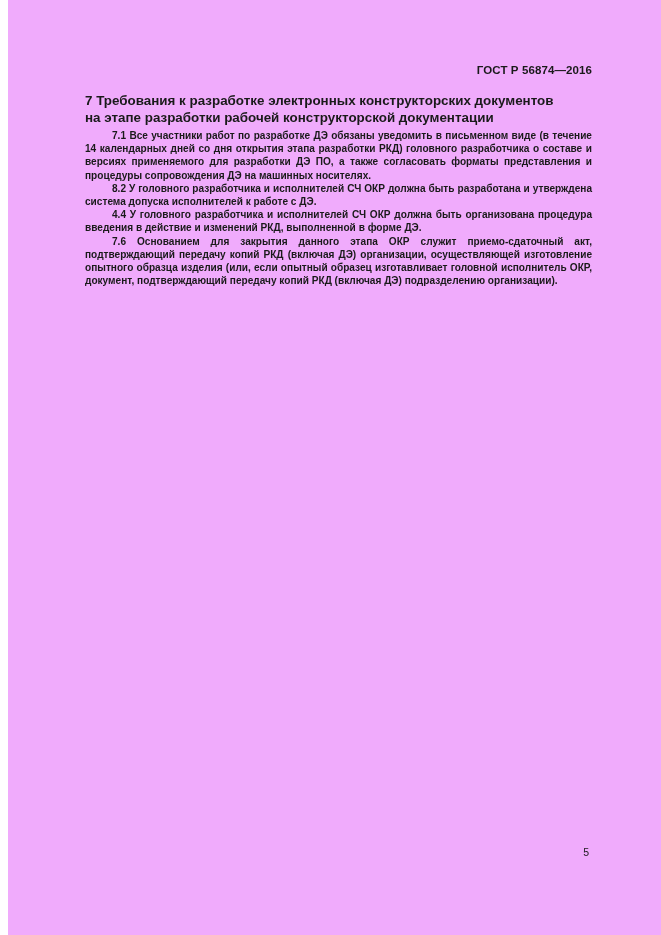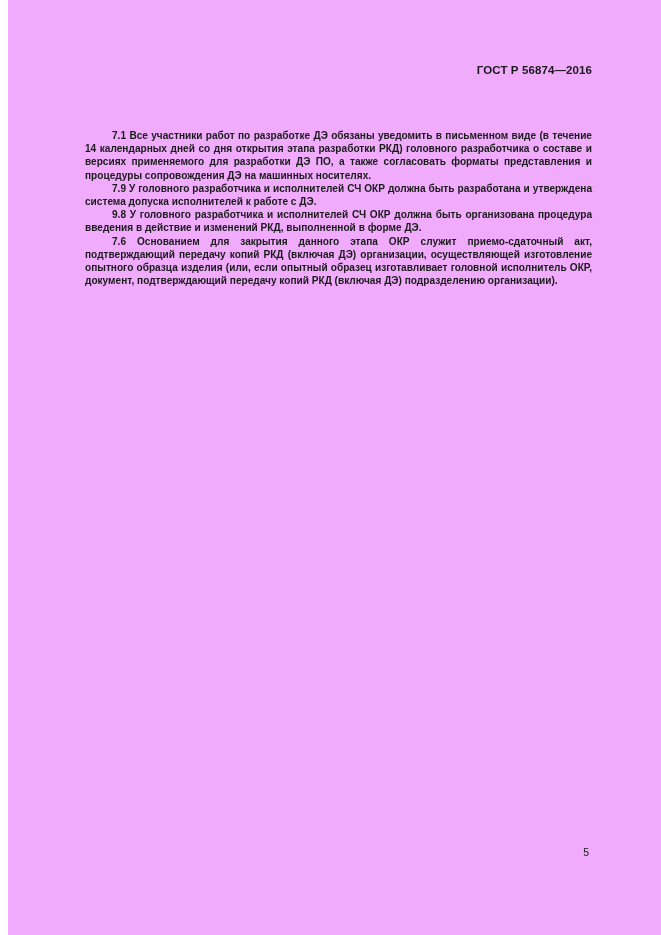"7 Требования к разработке электронных" div.section-title { html: none -> <div> <div>7 Требования к разработке электронных конструкторских документов</div> <div>на этапе разработки рабочей конструкторской документации</div> </div> }
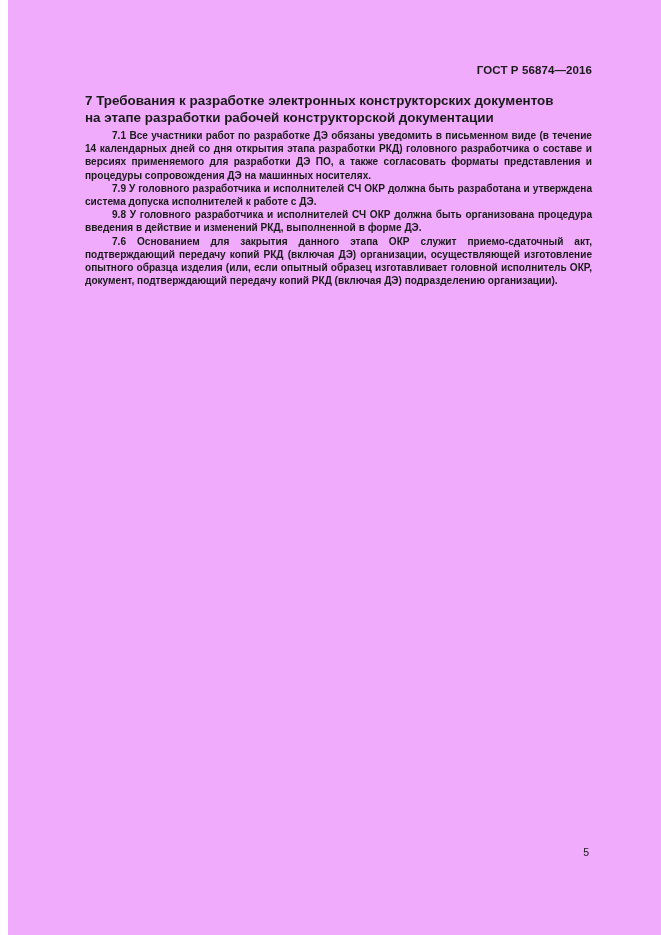"7.9 У головного разработчика и" p { text: 7.9 -> 8.2 }
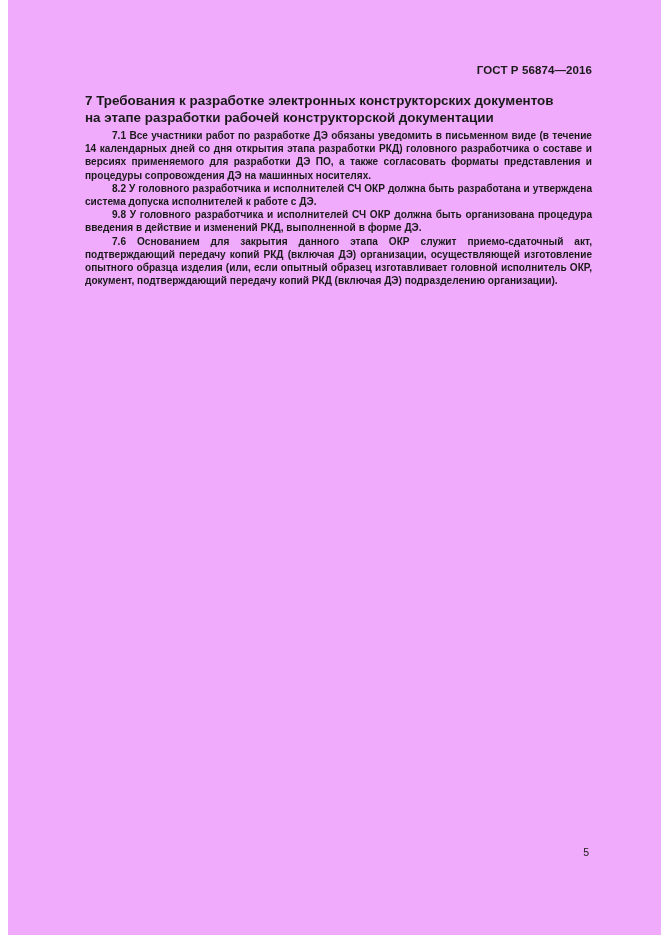"9.8 У головного разработчика и" p { text: 9.8 -> 4.4 }
